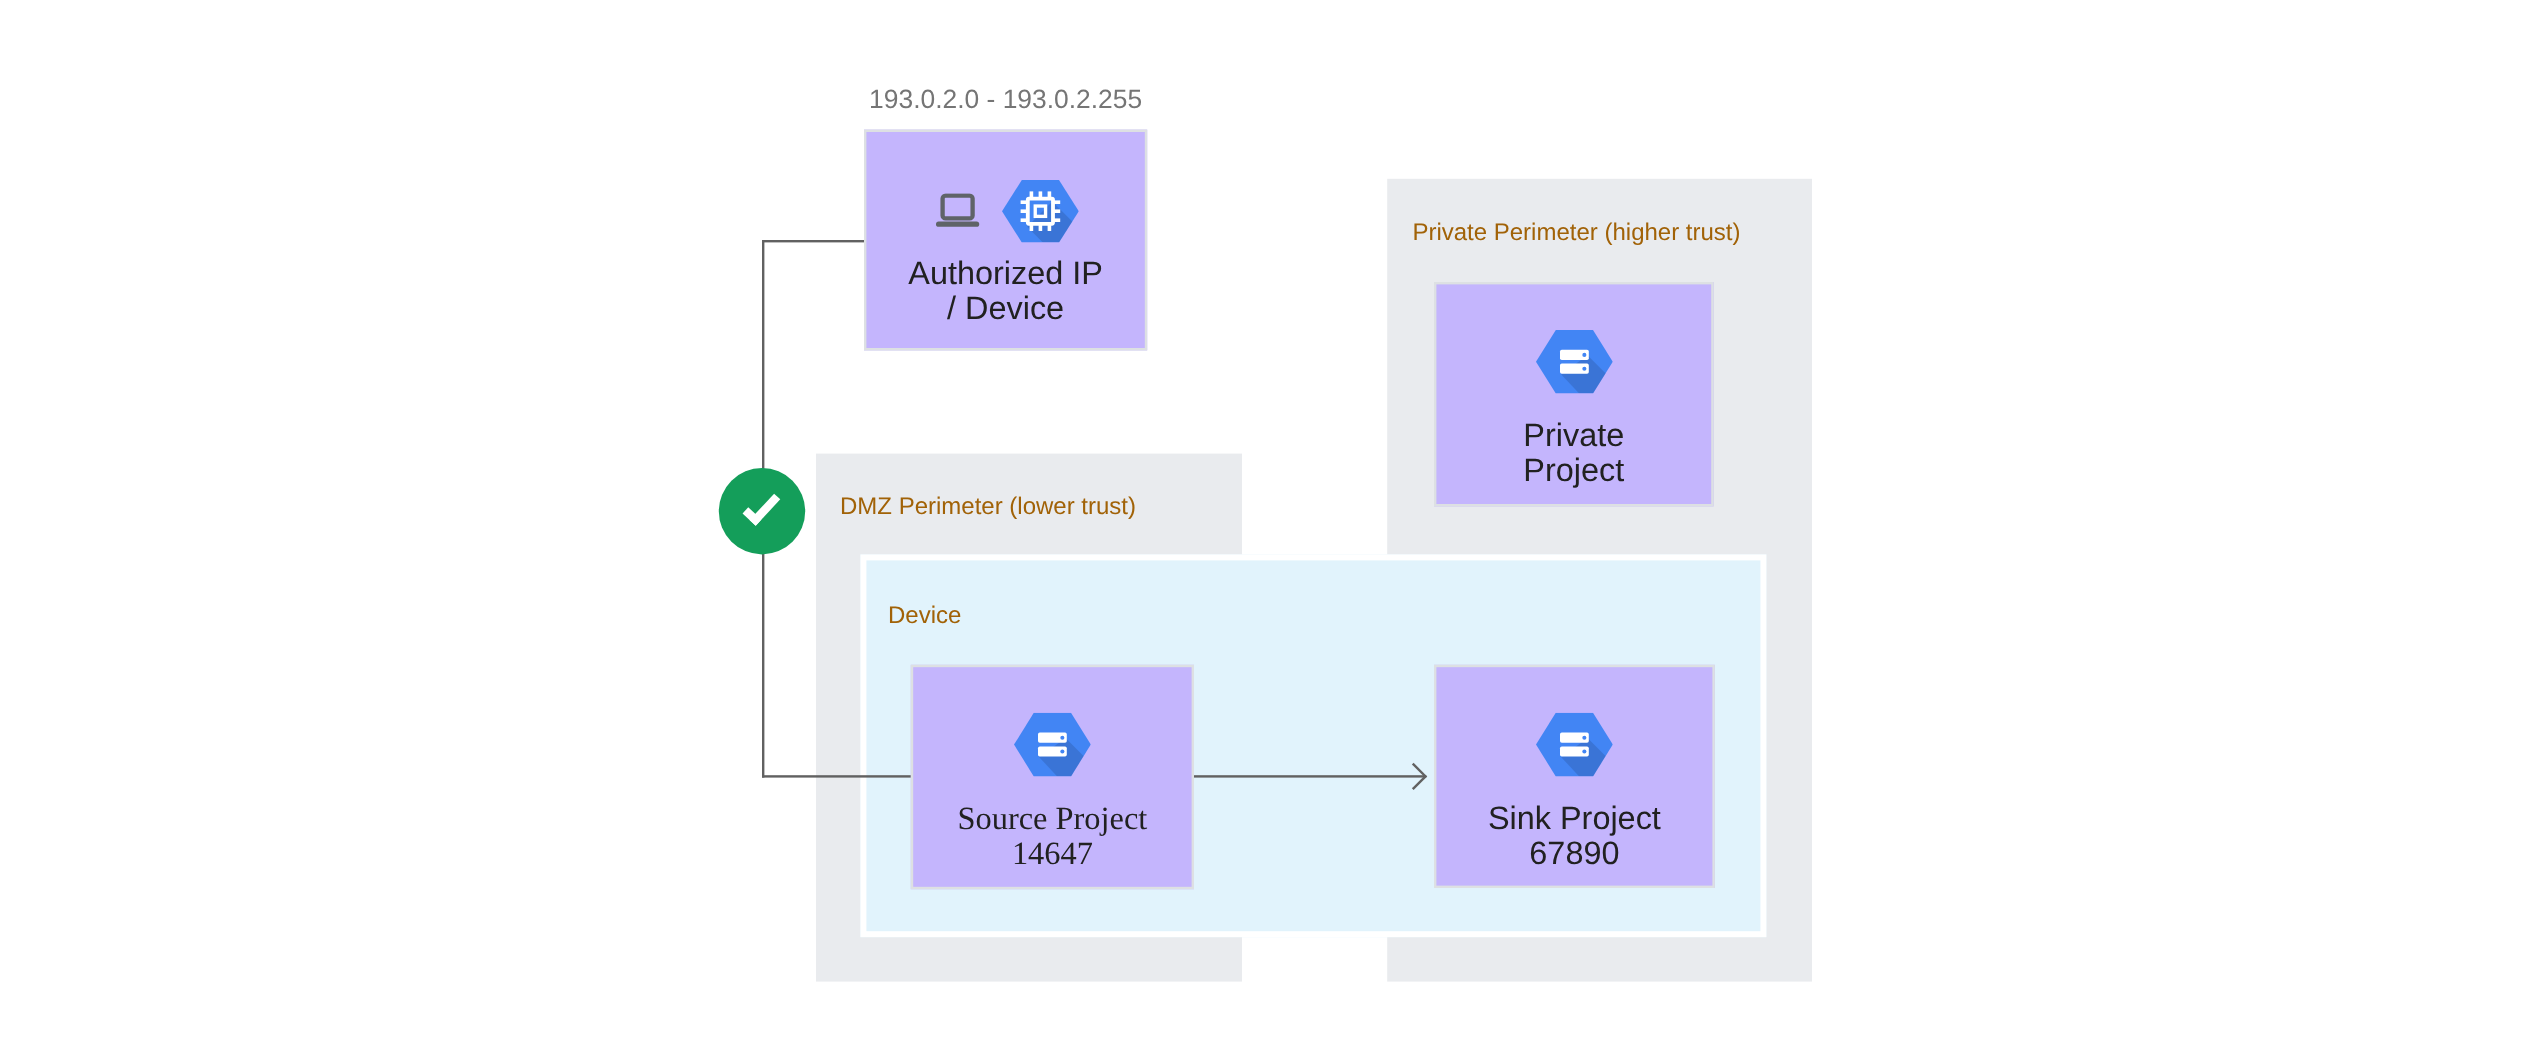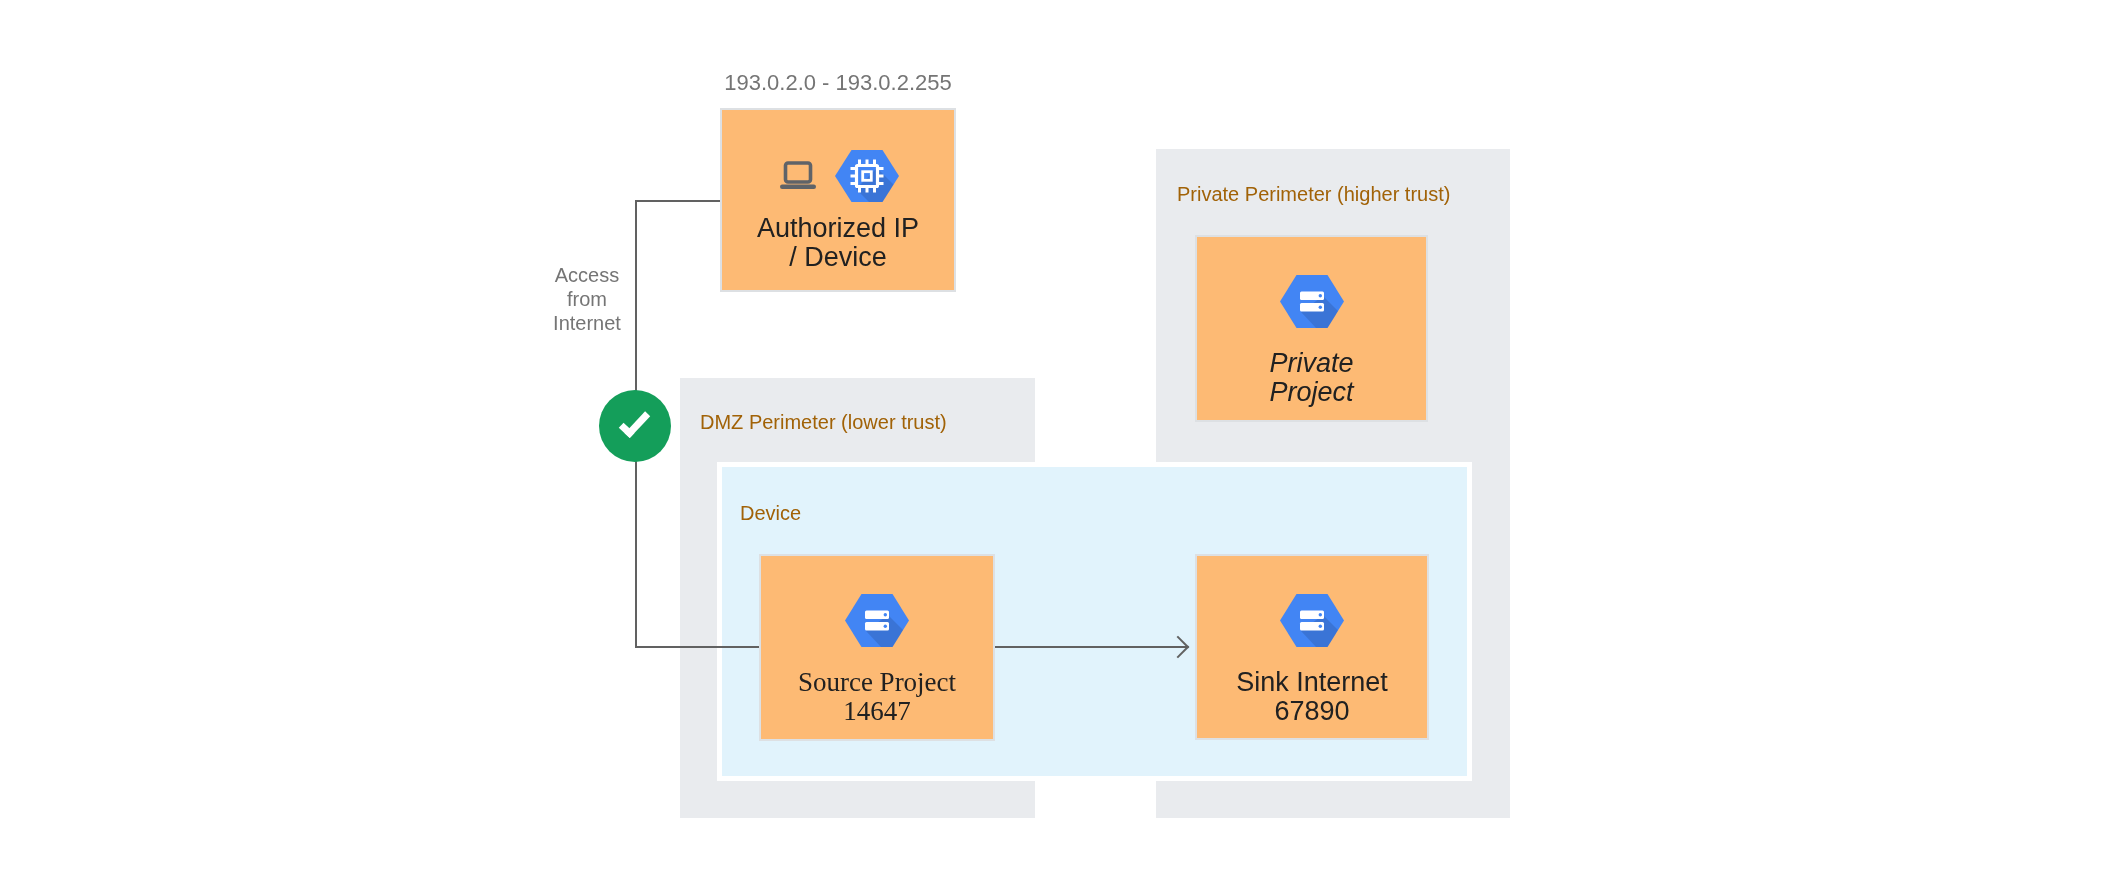"Authorized IP" .node { background: #fdba74 -> #c4b5fd }
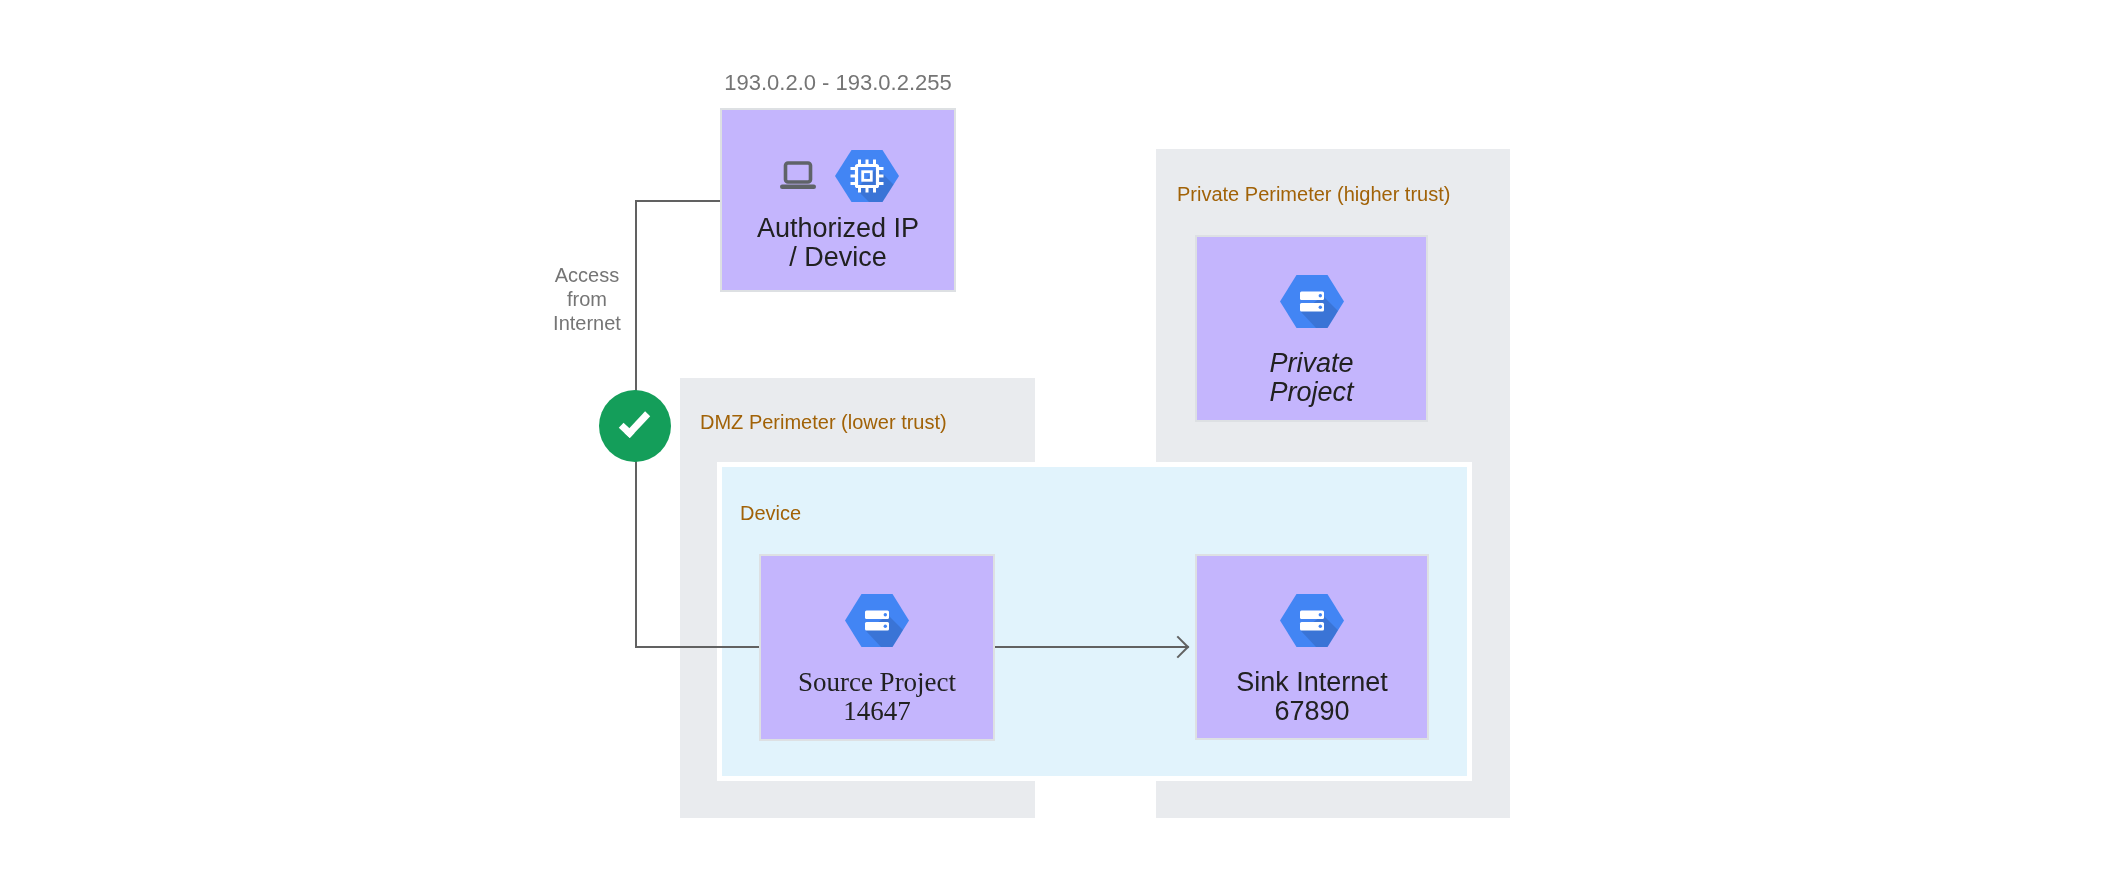"Access" div.access-label { html: <div> <div>Access</div> <div>from</div> <div>Internet</div> </div> -> none }
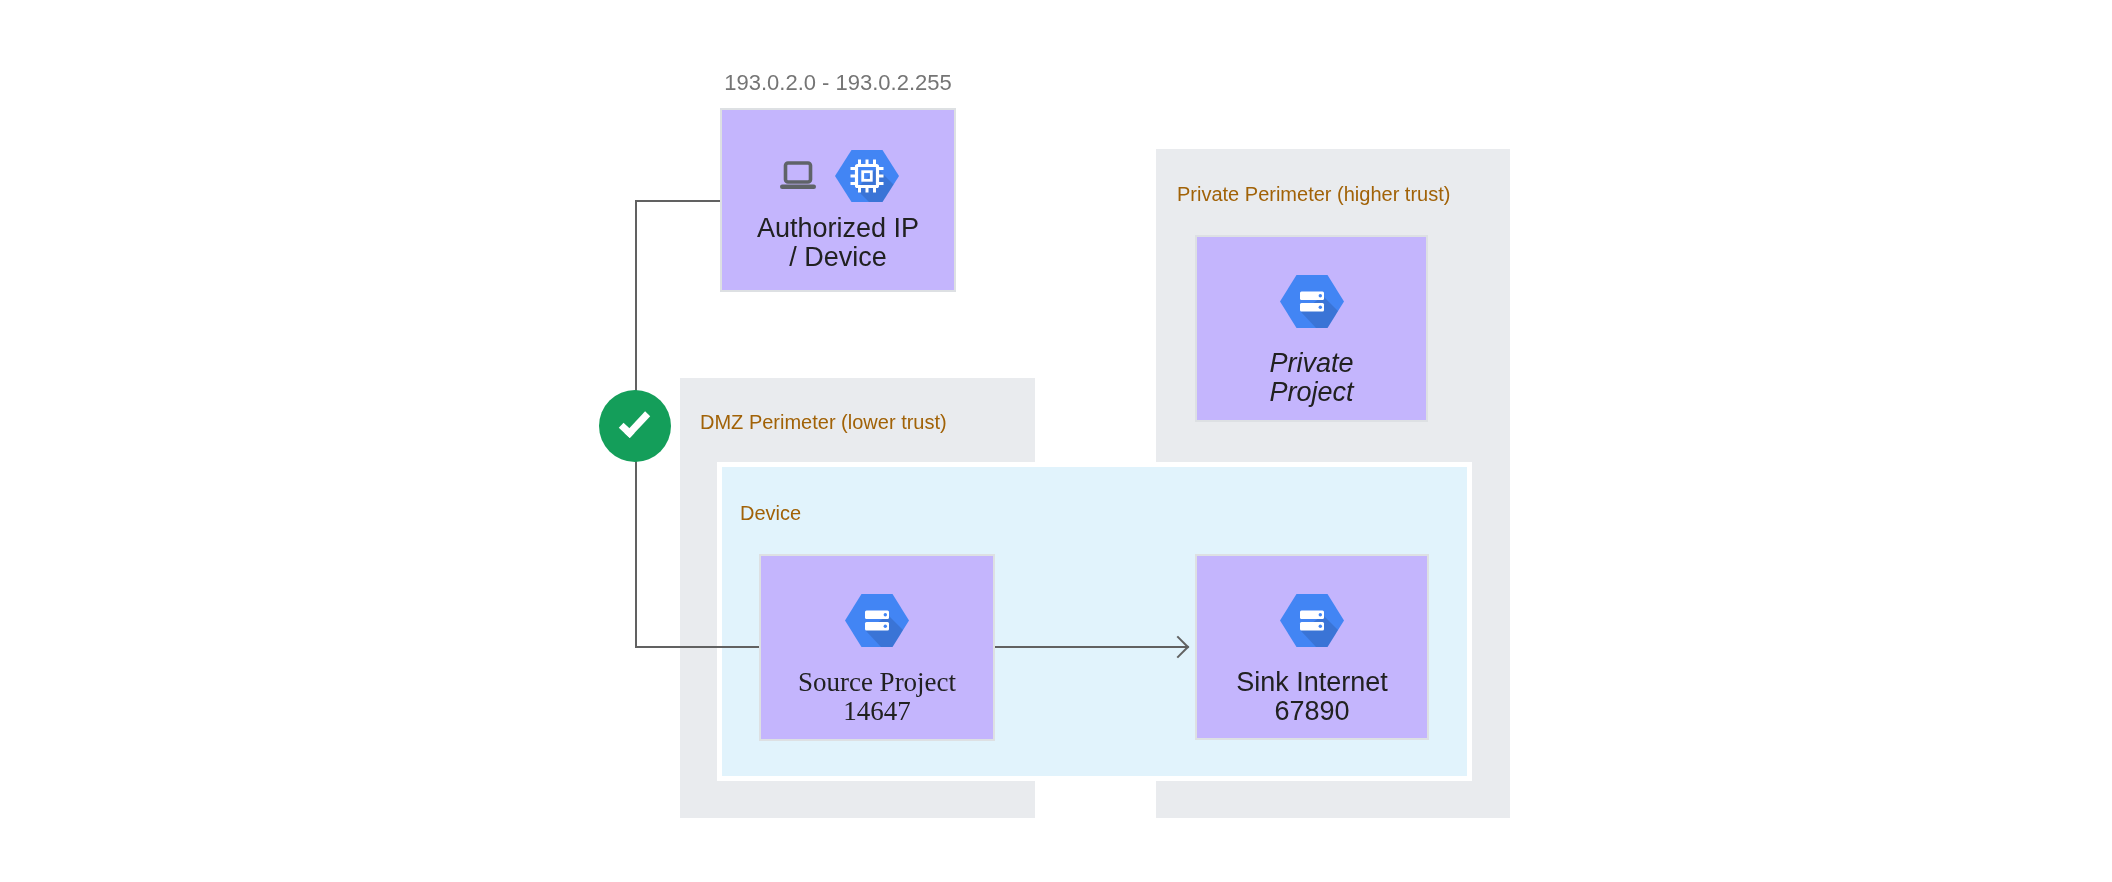"Private" .node-private { font-style: italic -> none }
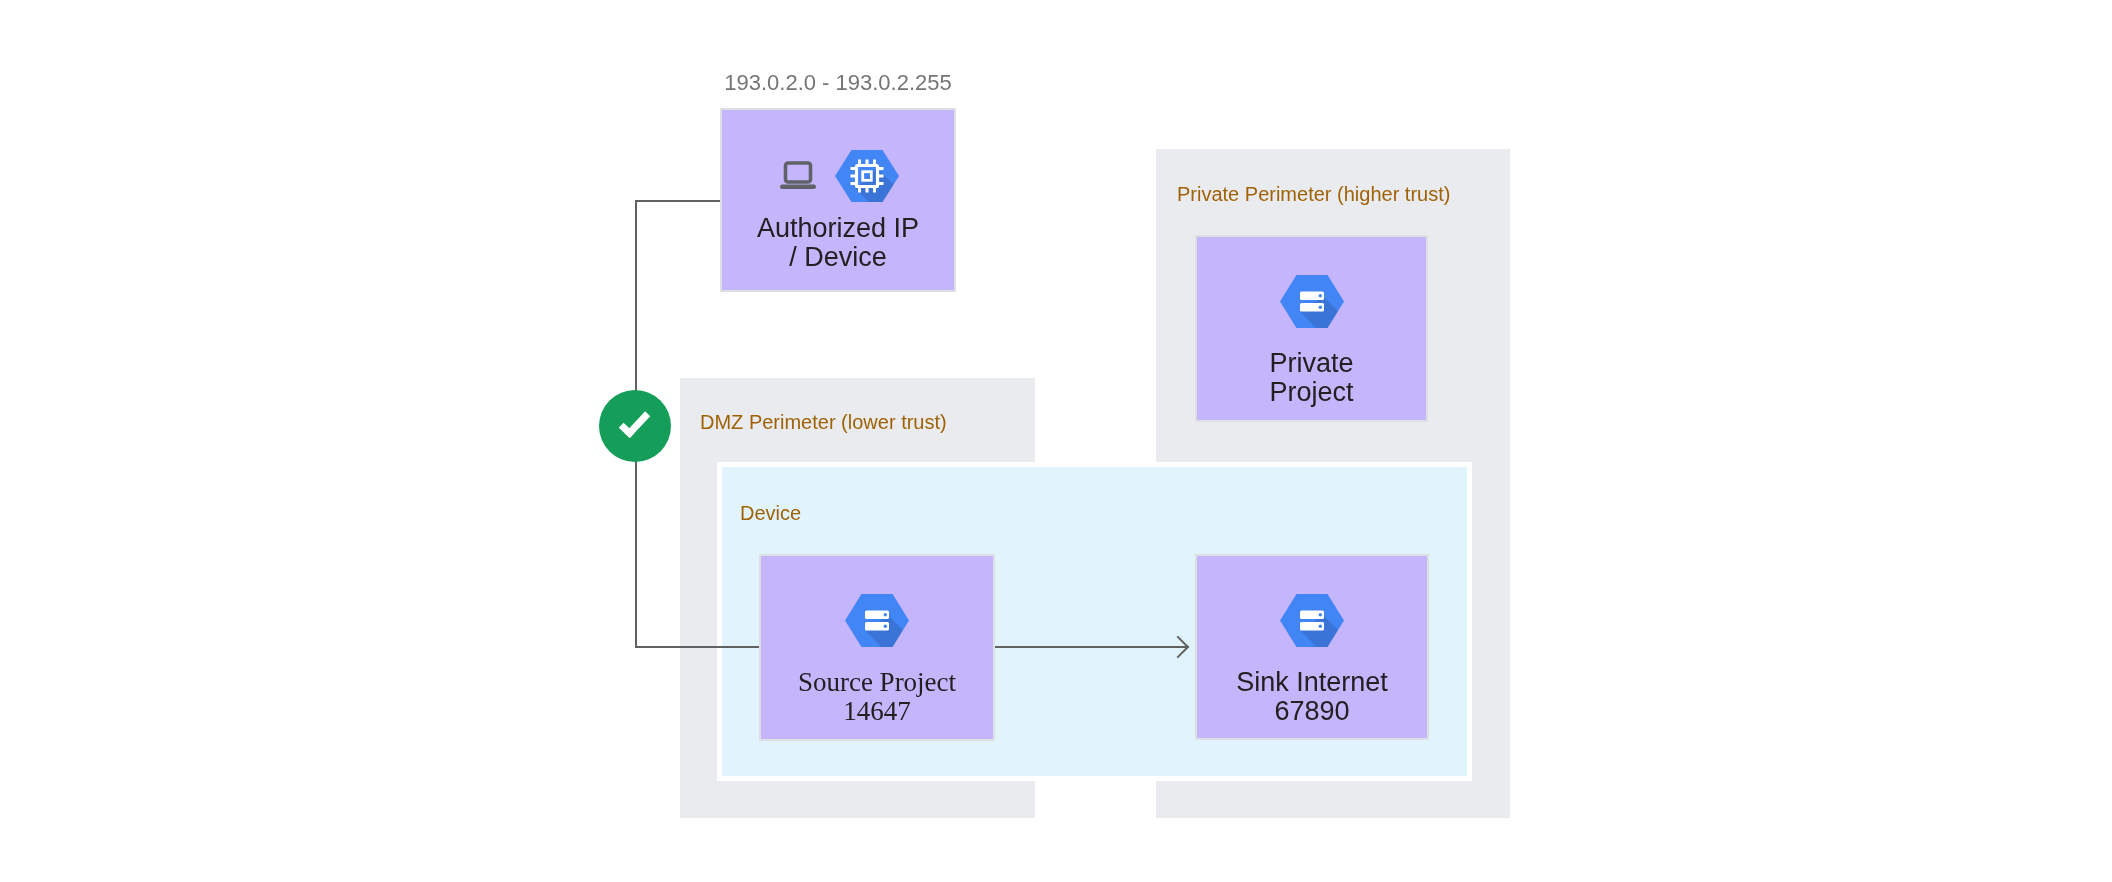"Sink Internet" div { text: Internet -> Project }
